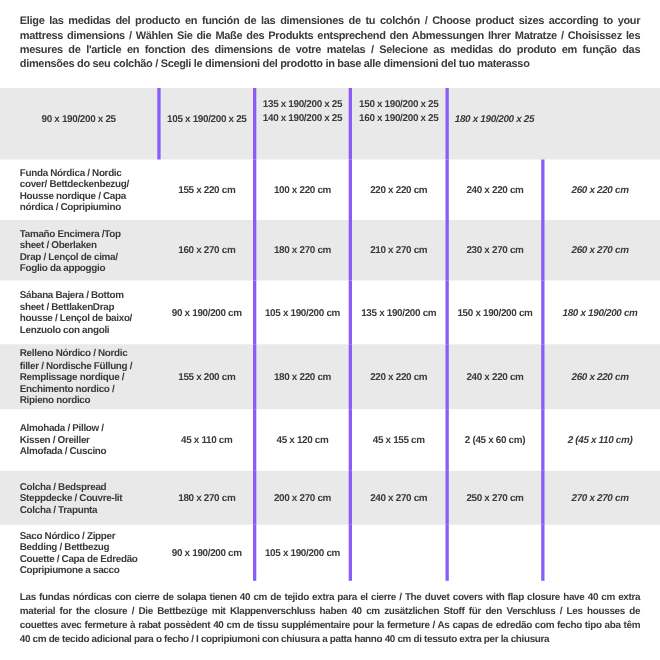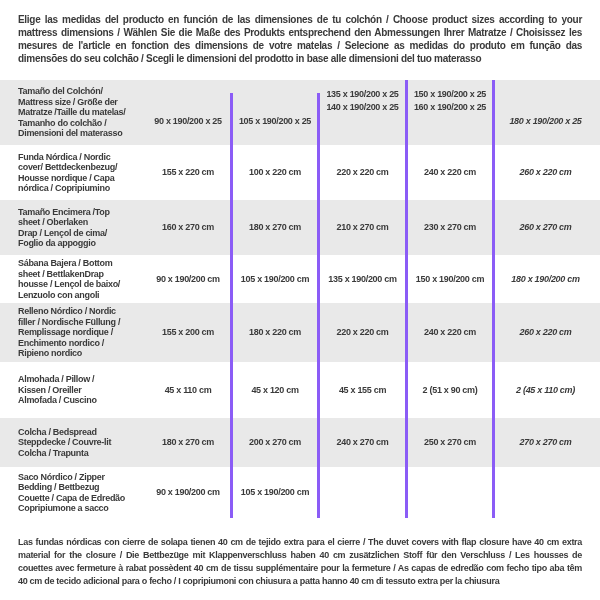"Tamaño del Colchón/" div.cell { html: <div>Tamaño del Colchón/ Mattress size / Größe der Matratze /Taille du matelas/ Tamanho do colchão / Dimensioni del materasso</div> -> none }
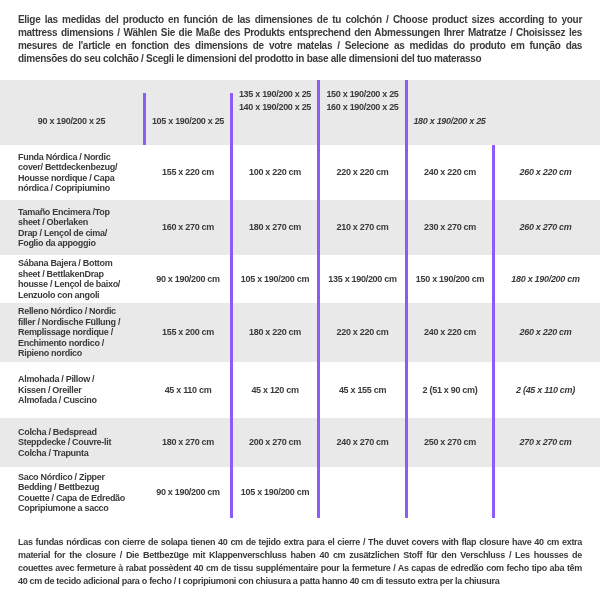"90 x 190/200 x 25" .hv.one { margin-top: 13px -> none }
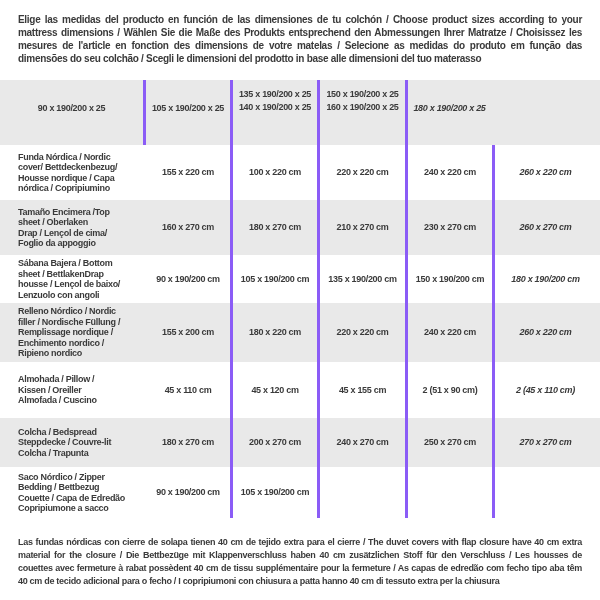"Sábana Bajera / Bottom" .r3 { height: 48px -> 58px }
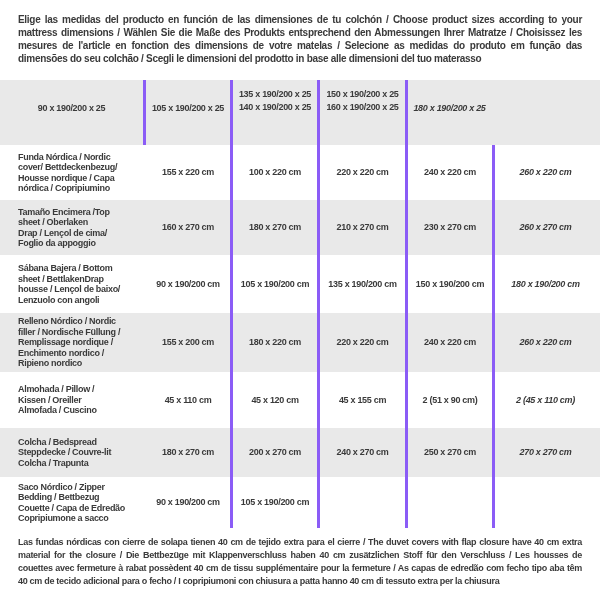"2 (51 x 90 cm)" div.cell { text: 51 x 90 -> 45 x 60 }
